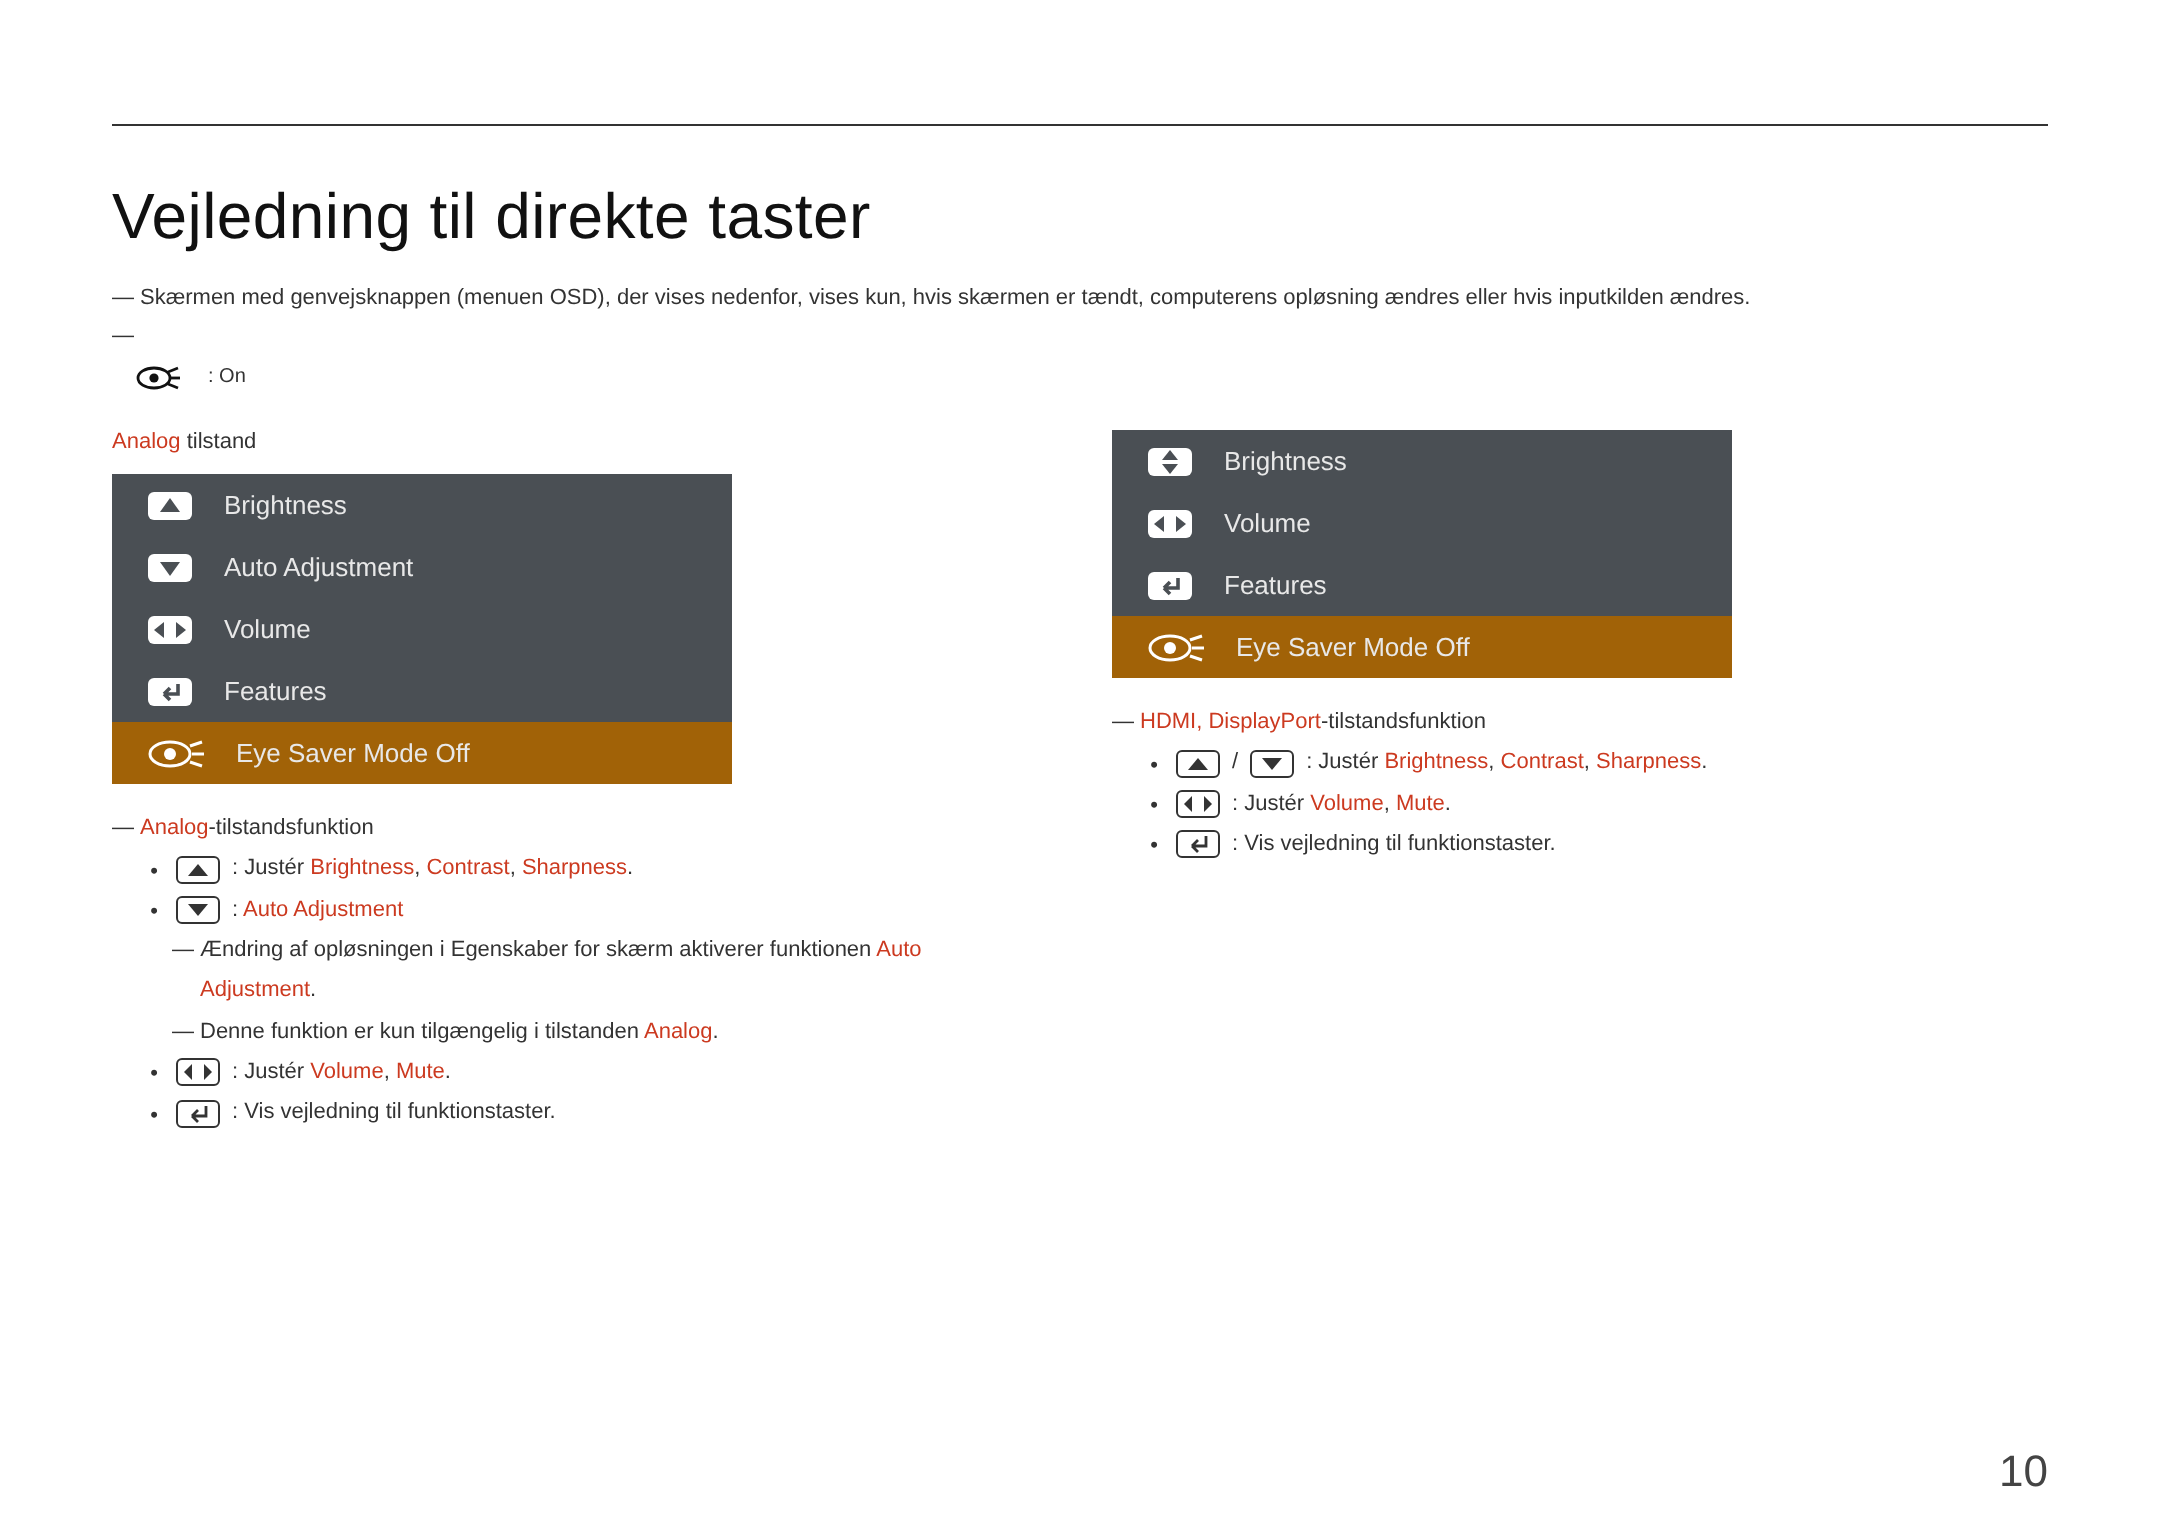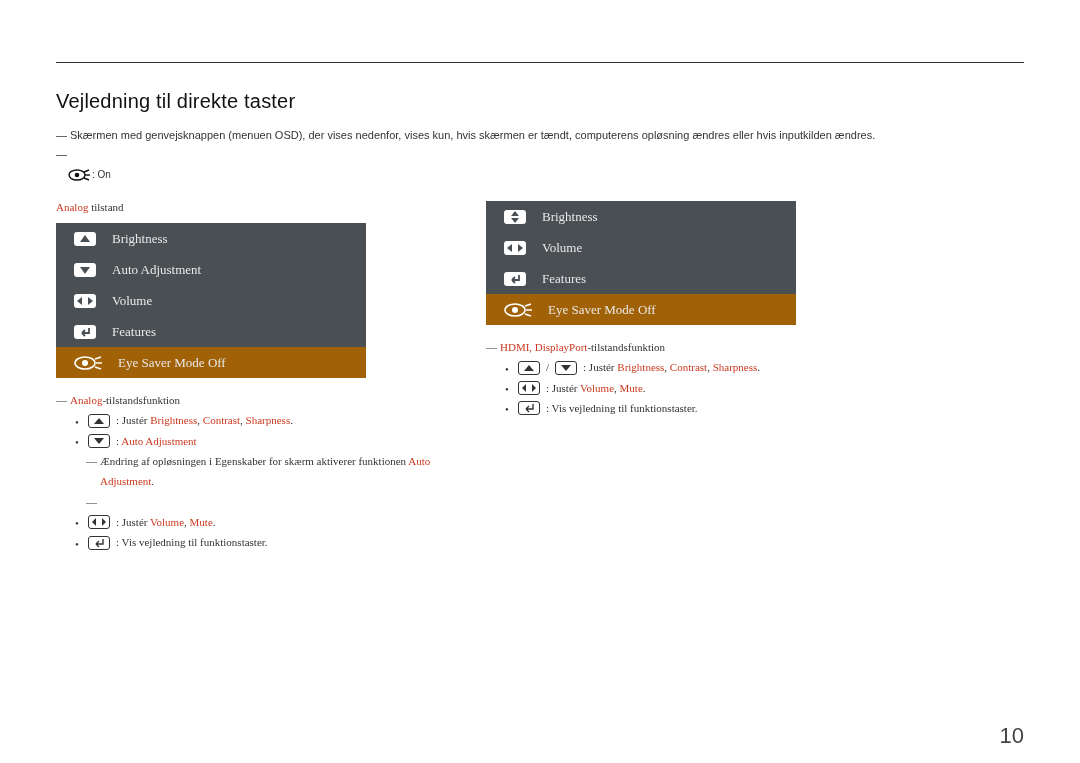"Vejledning til direkte taster" .heading { font-size: 20px -> 32px }
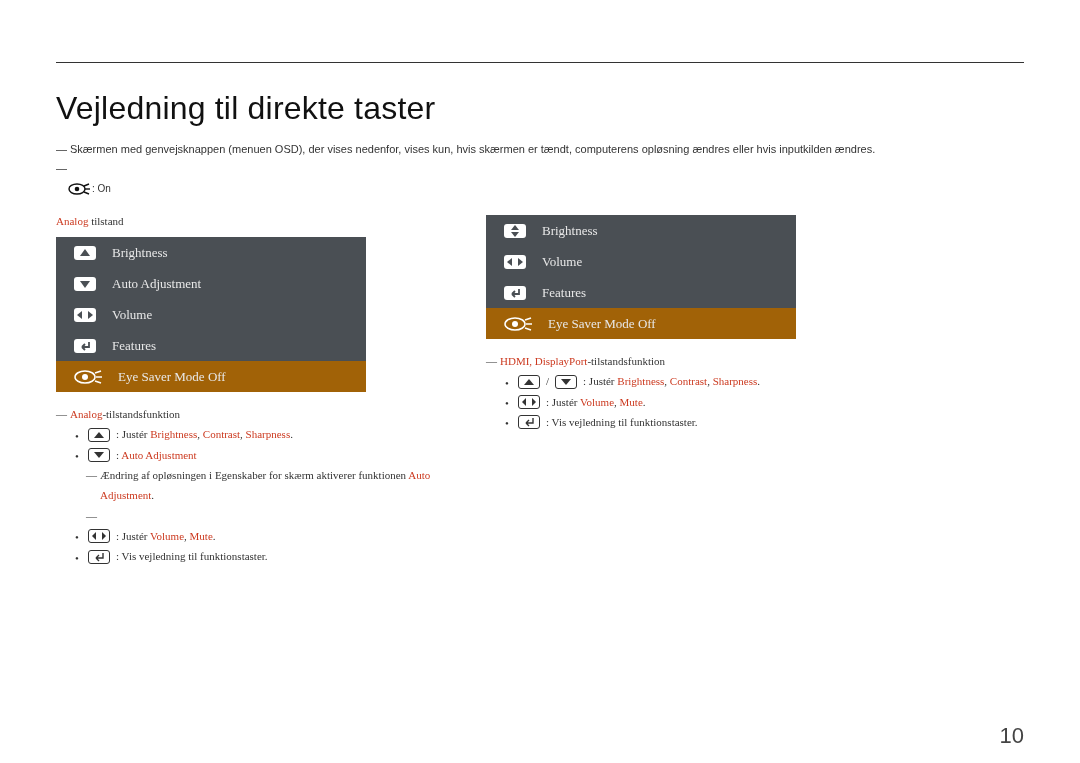": On" .legend-row { gap: 2px -> 14px }
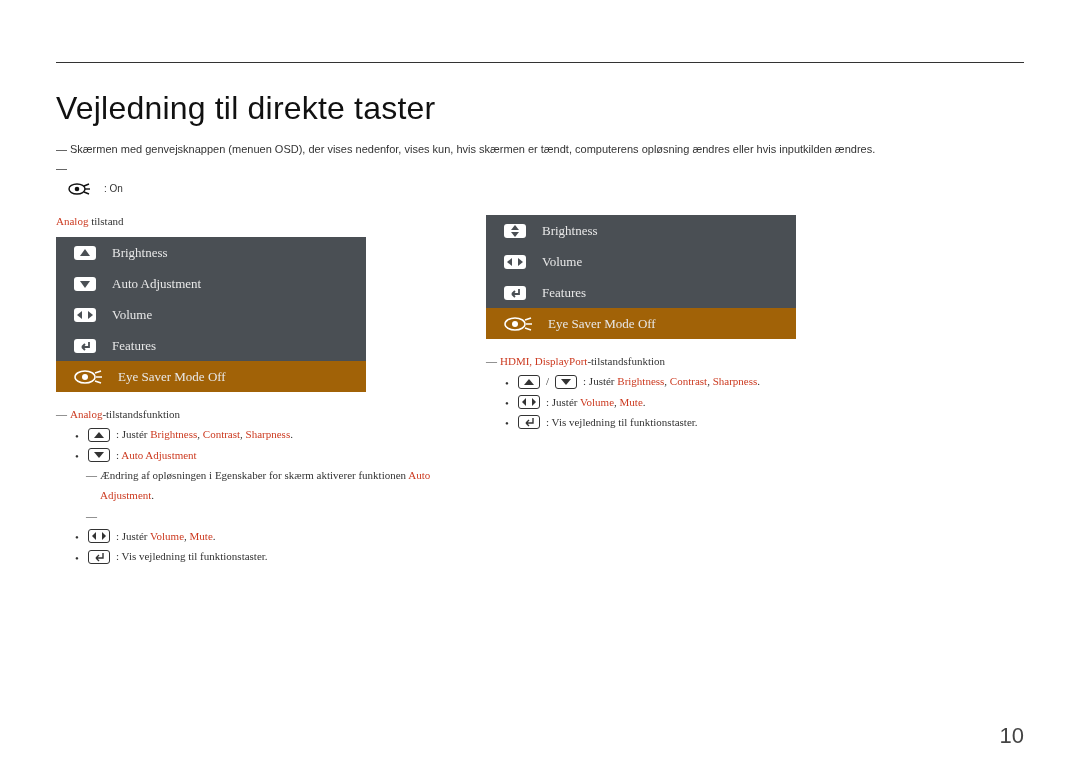"Analog tilstand" .cols { font-family: Liberation Serif, serif -> none; gap: none -> 70px }
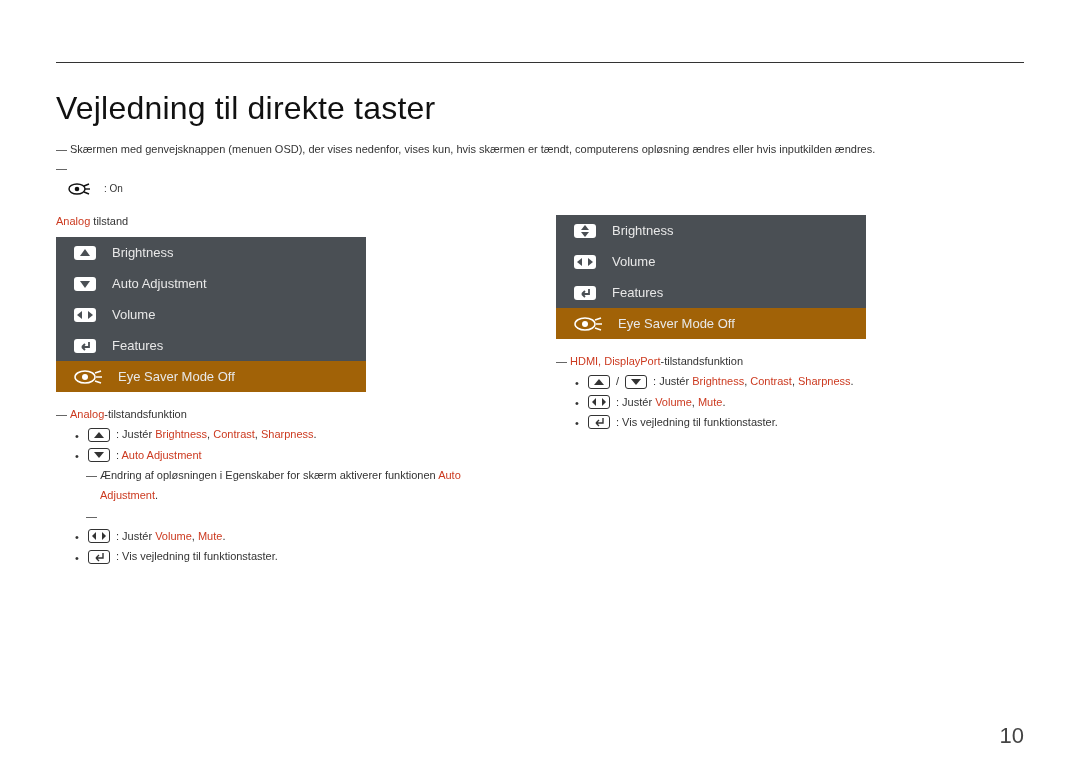"Denne funktion er kun tilgængelig" span { html: none -> <span><span>Denne funktion er kun tilgængelig i tilstanden </span><span>Analog</span><span>.</span></span> }
